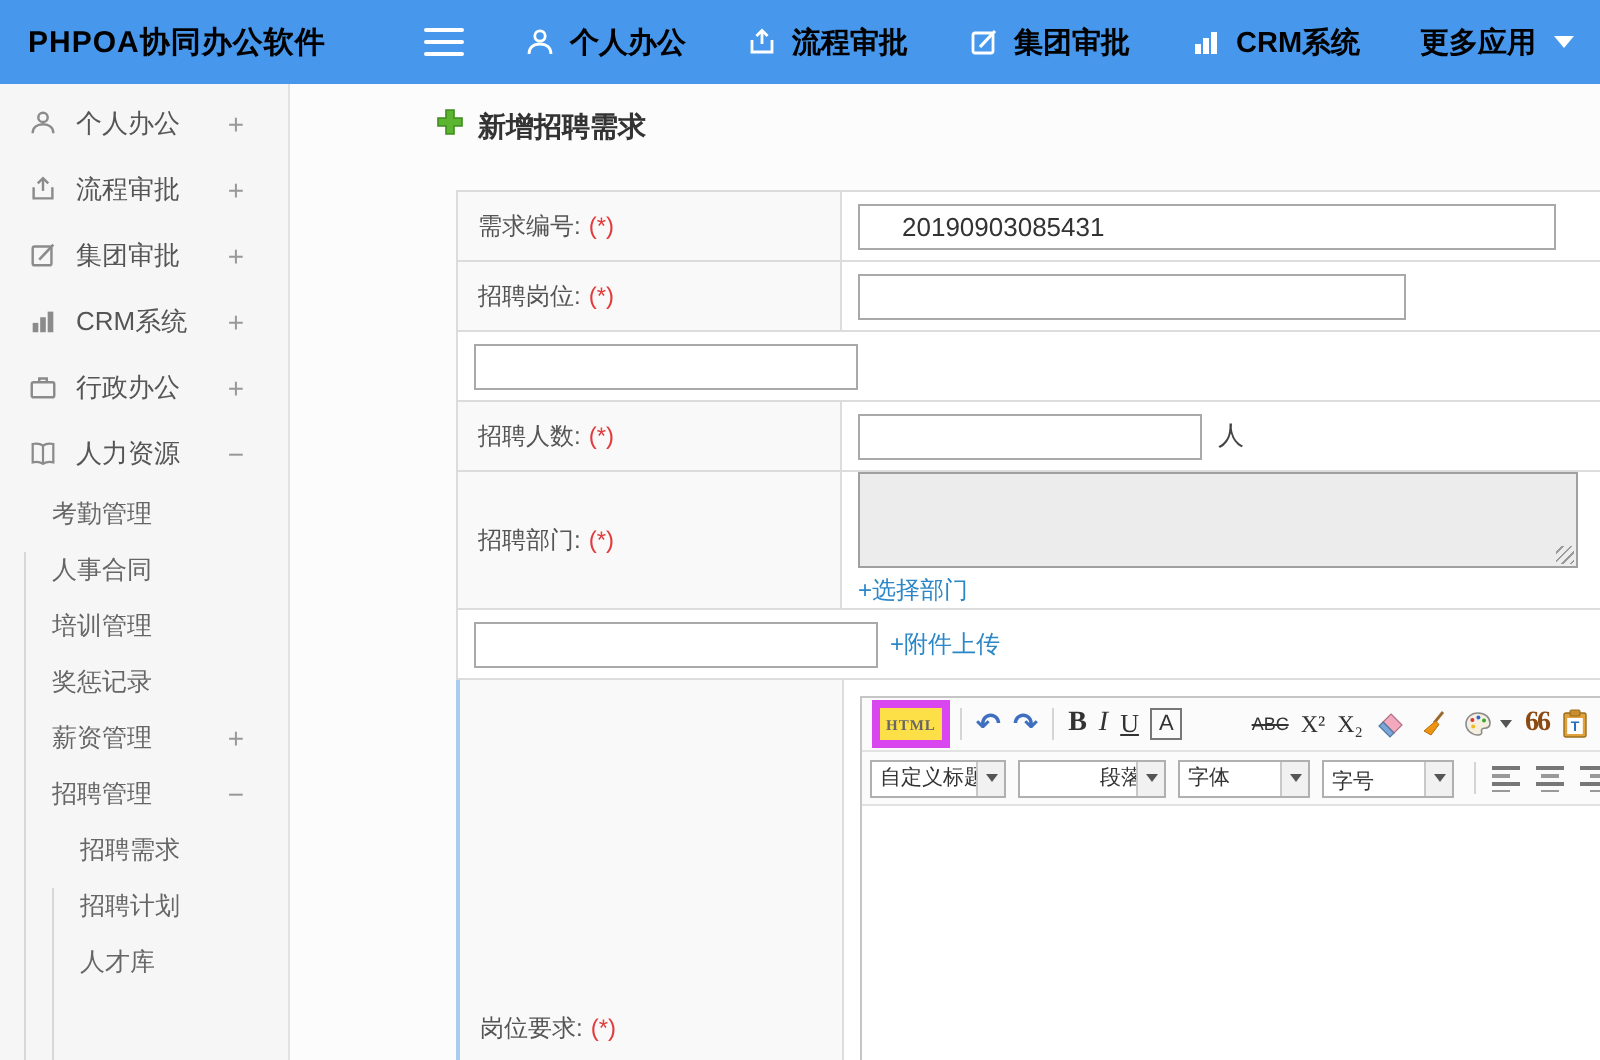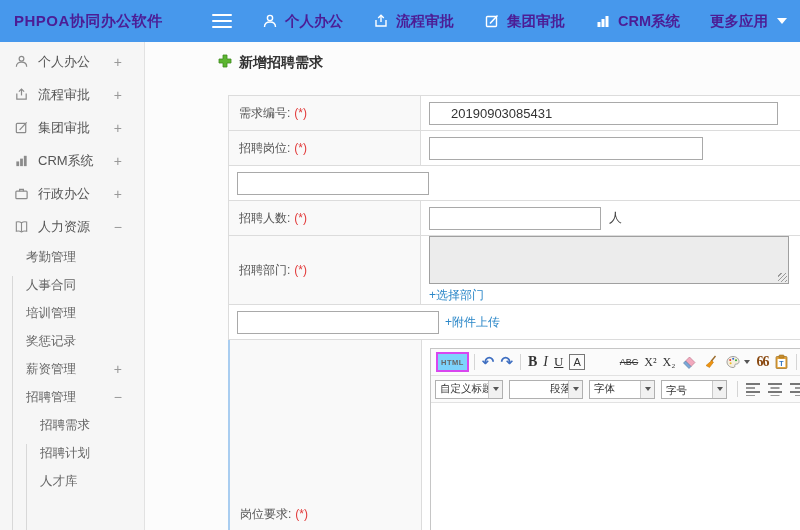"PHPOA协同办公软件" .topbar { color: #4c1d95 -> #000000 }
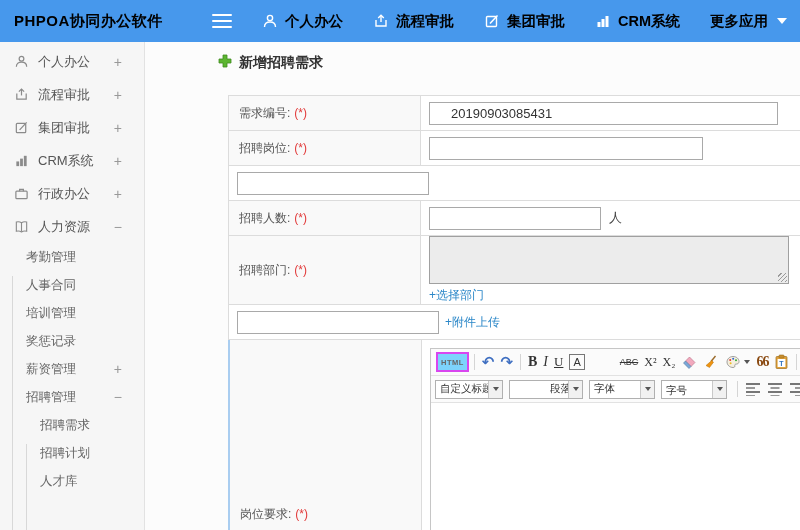"HTML" .html-btn { background: #7dd3fc -> #fde047; border: 2px solid #d946ef -> 4px solid #d946ef; font-family: none -> Liberation Serif, serif }
